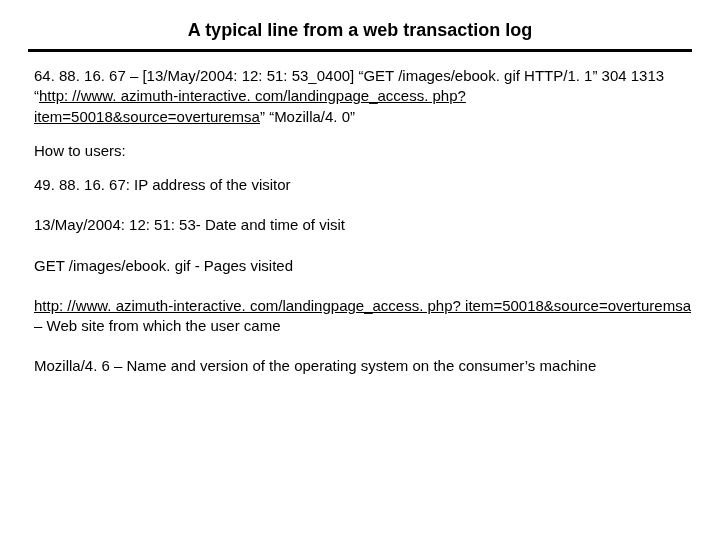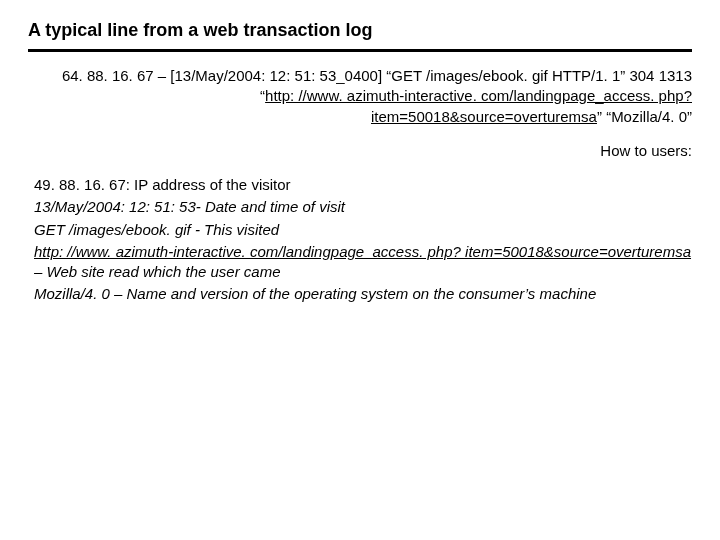"A typical line from a" .title { text-align: none -> center }
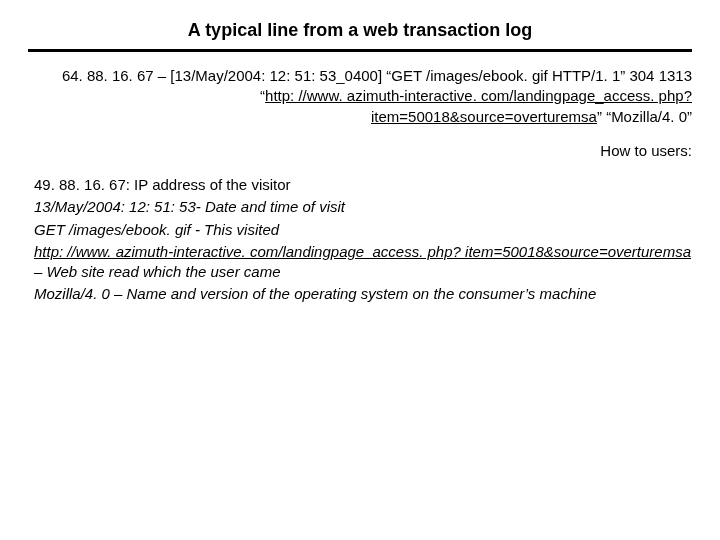"64. 88. 16. 67 –" .para { text-align: right -> none }
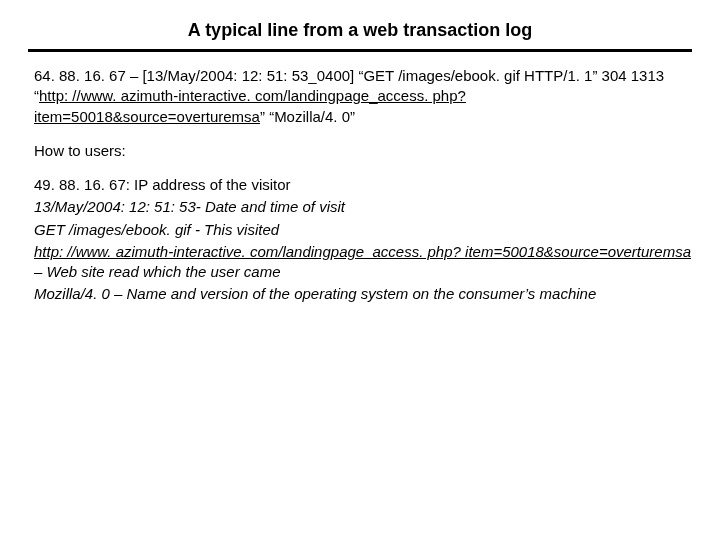"13/May/2004: 12: 51: 53- Date" .nolead { font-style: italic -> none; margin-top: 2px -> 20px }
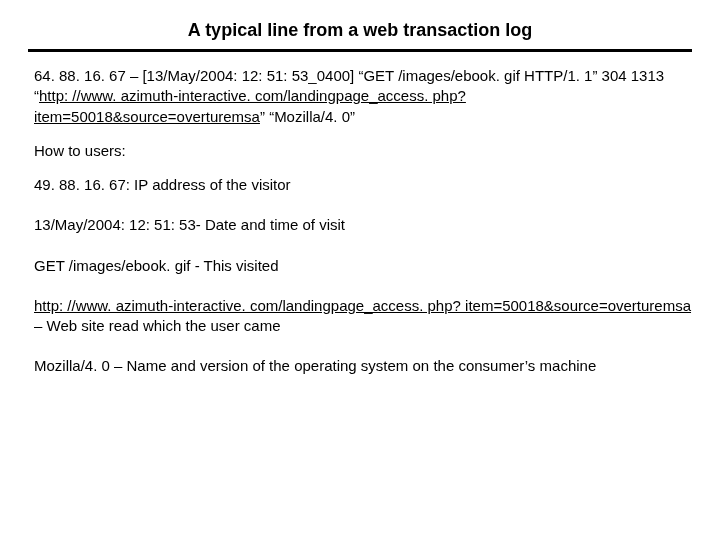"GET /images/ebook. gif - This" div.nolead { text: This -> Pages }
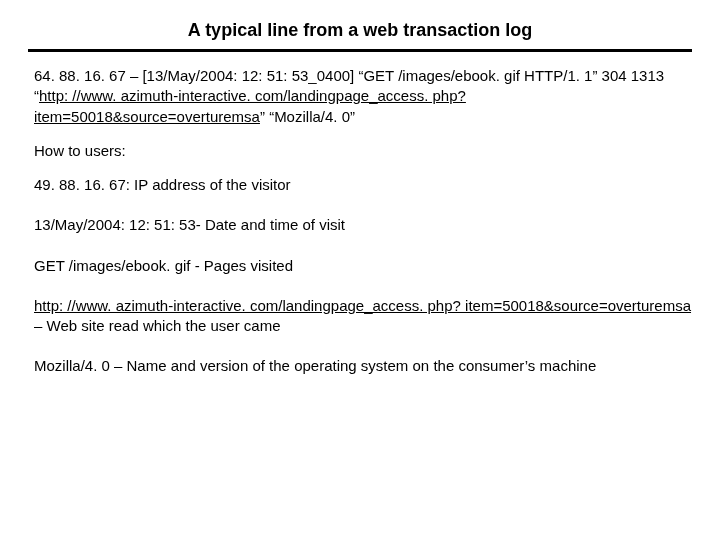"– Web site read which" span { text: read -> from }
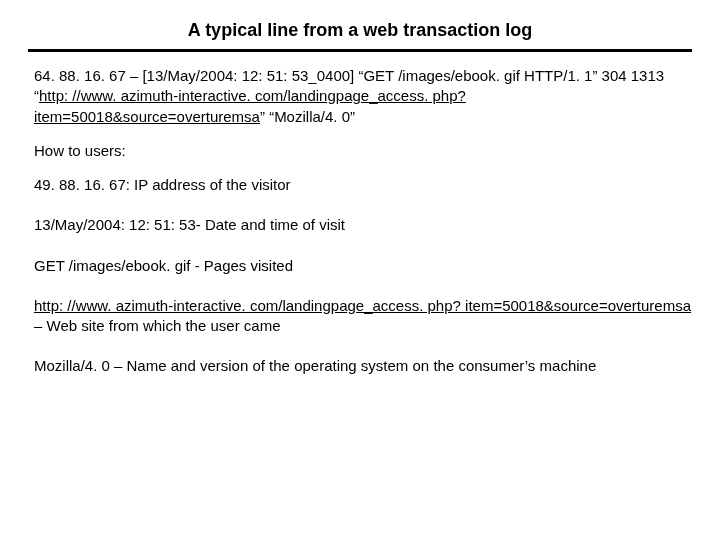"Mozilla/4. 0 – Name and" div.nolead { text: 0 -> 6 }
